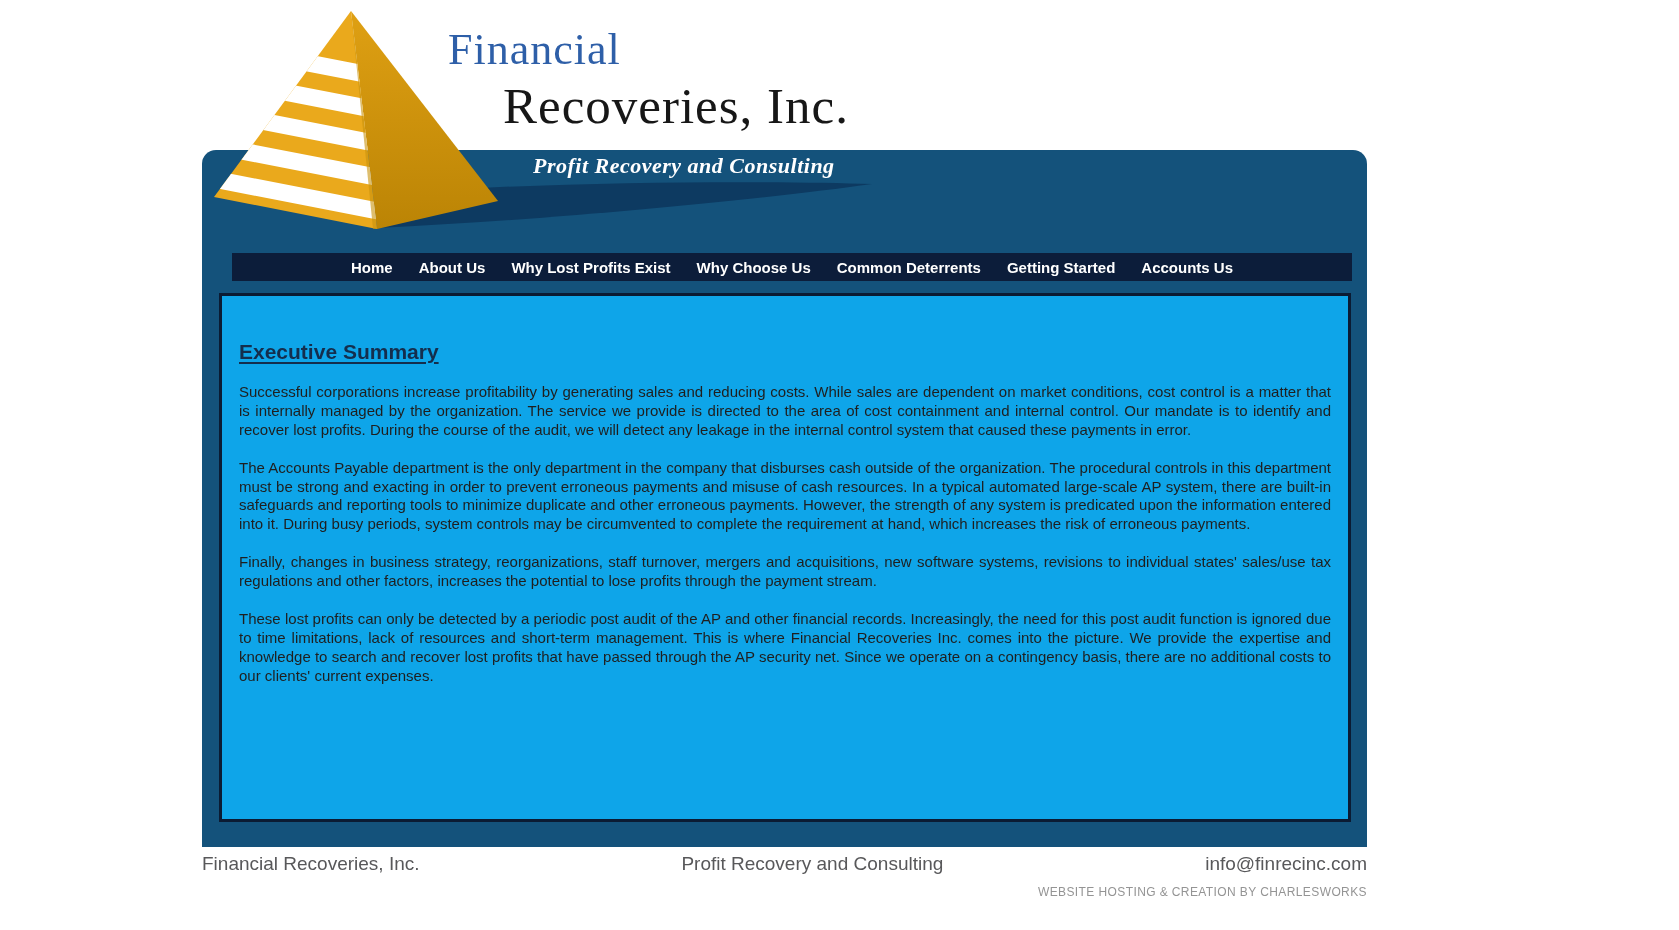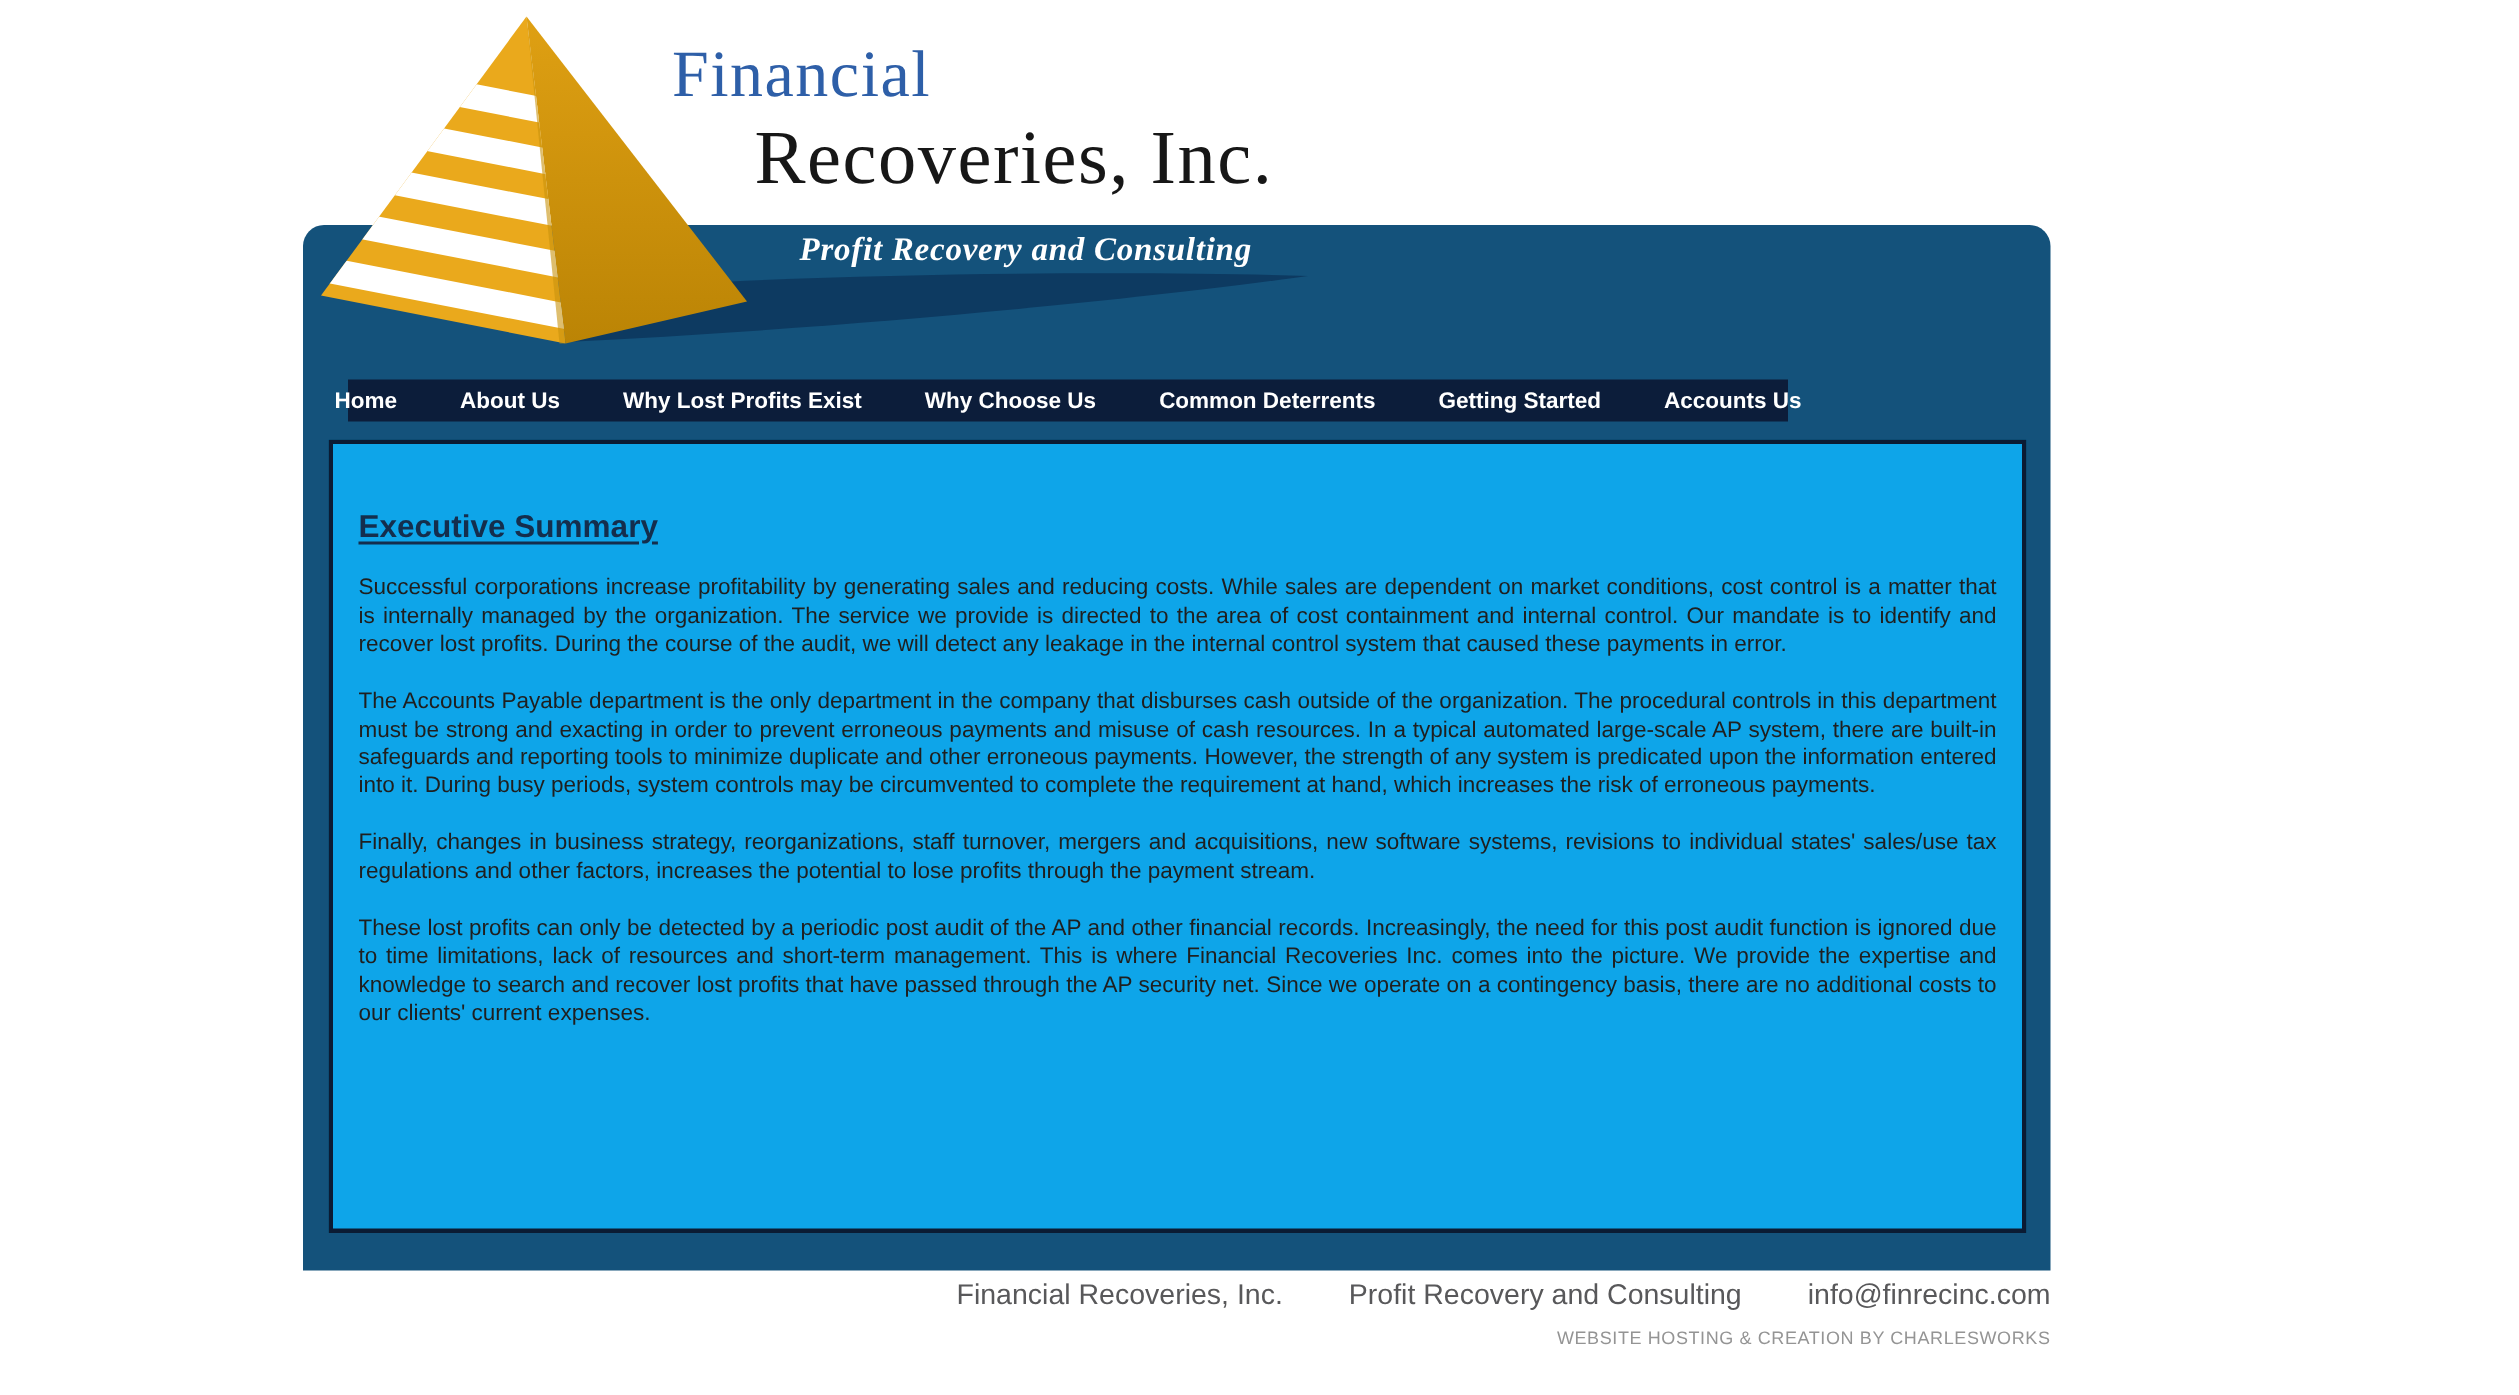"Home" .nav { gap: 42px -> 26px; width: 960px -> 1120px }
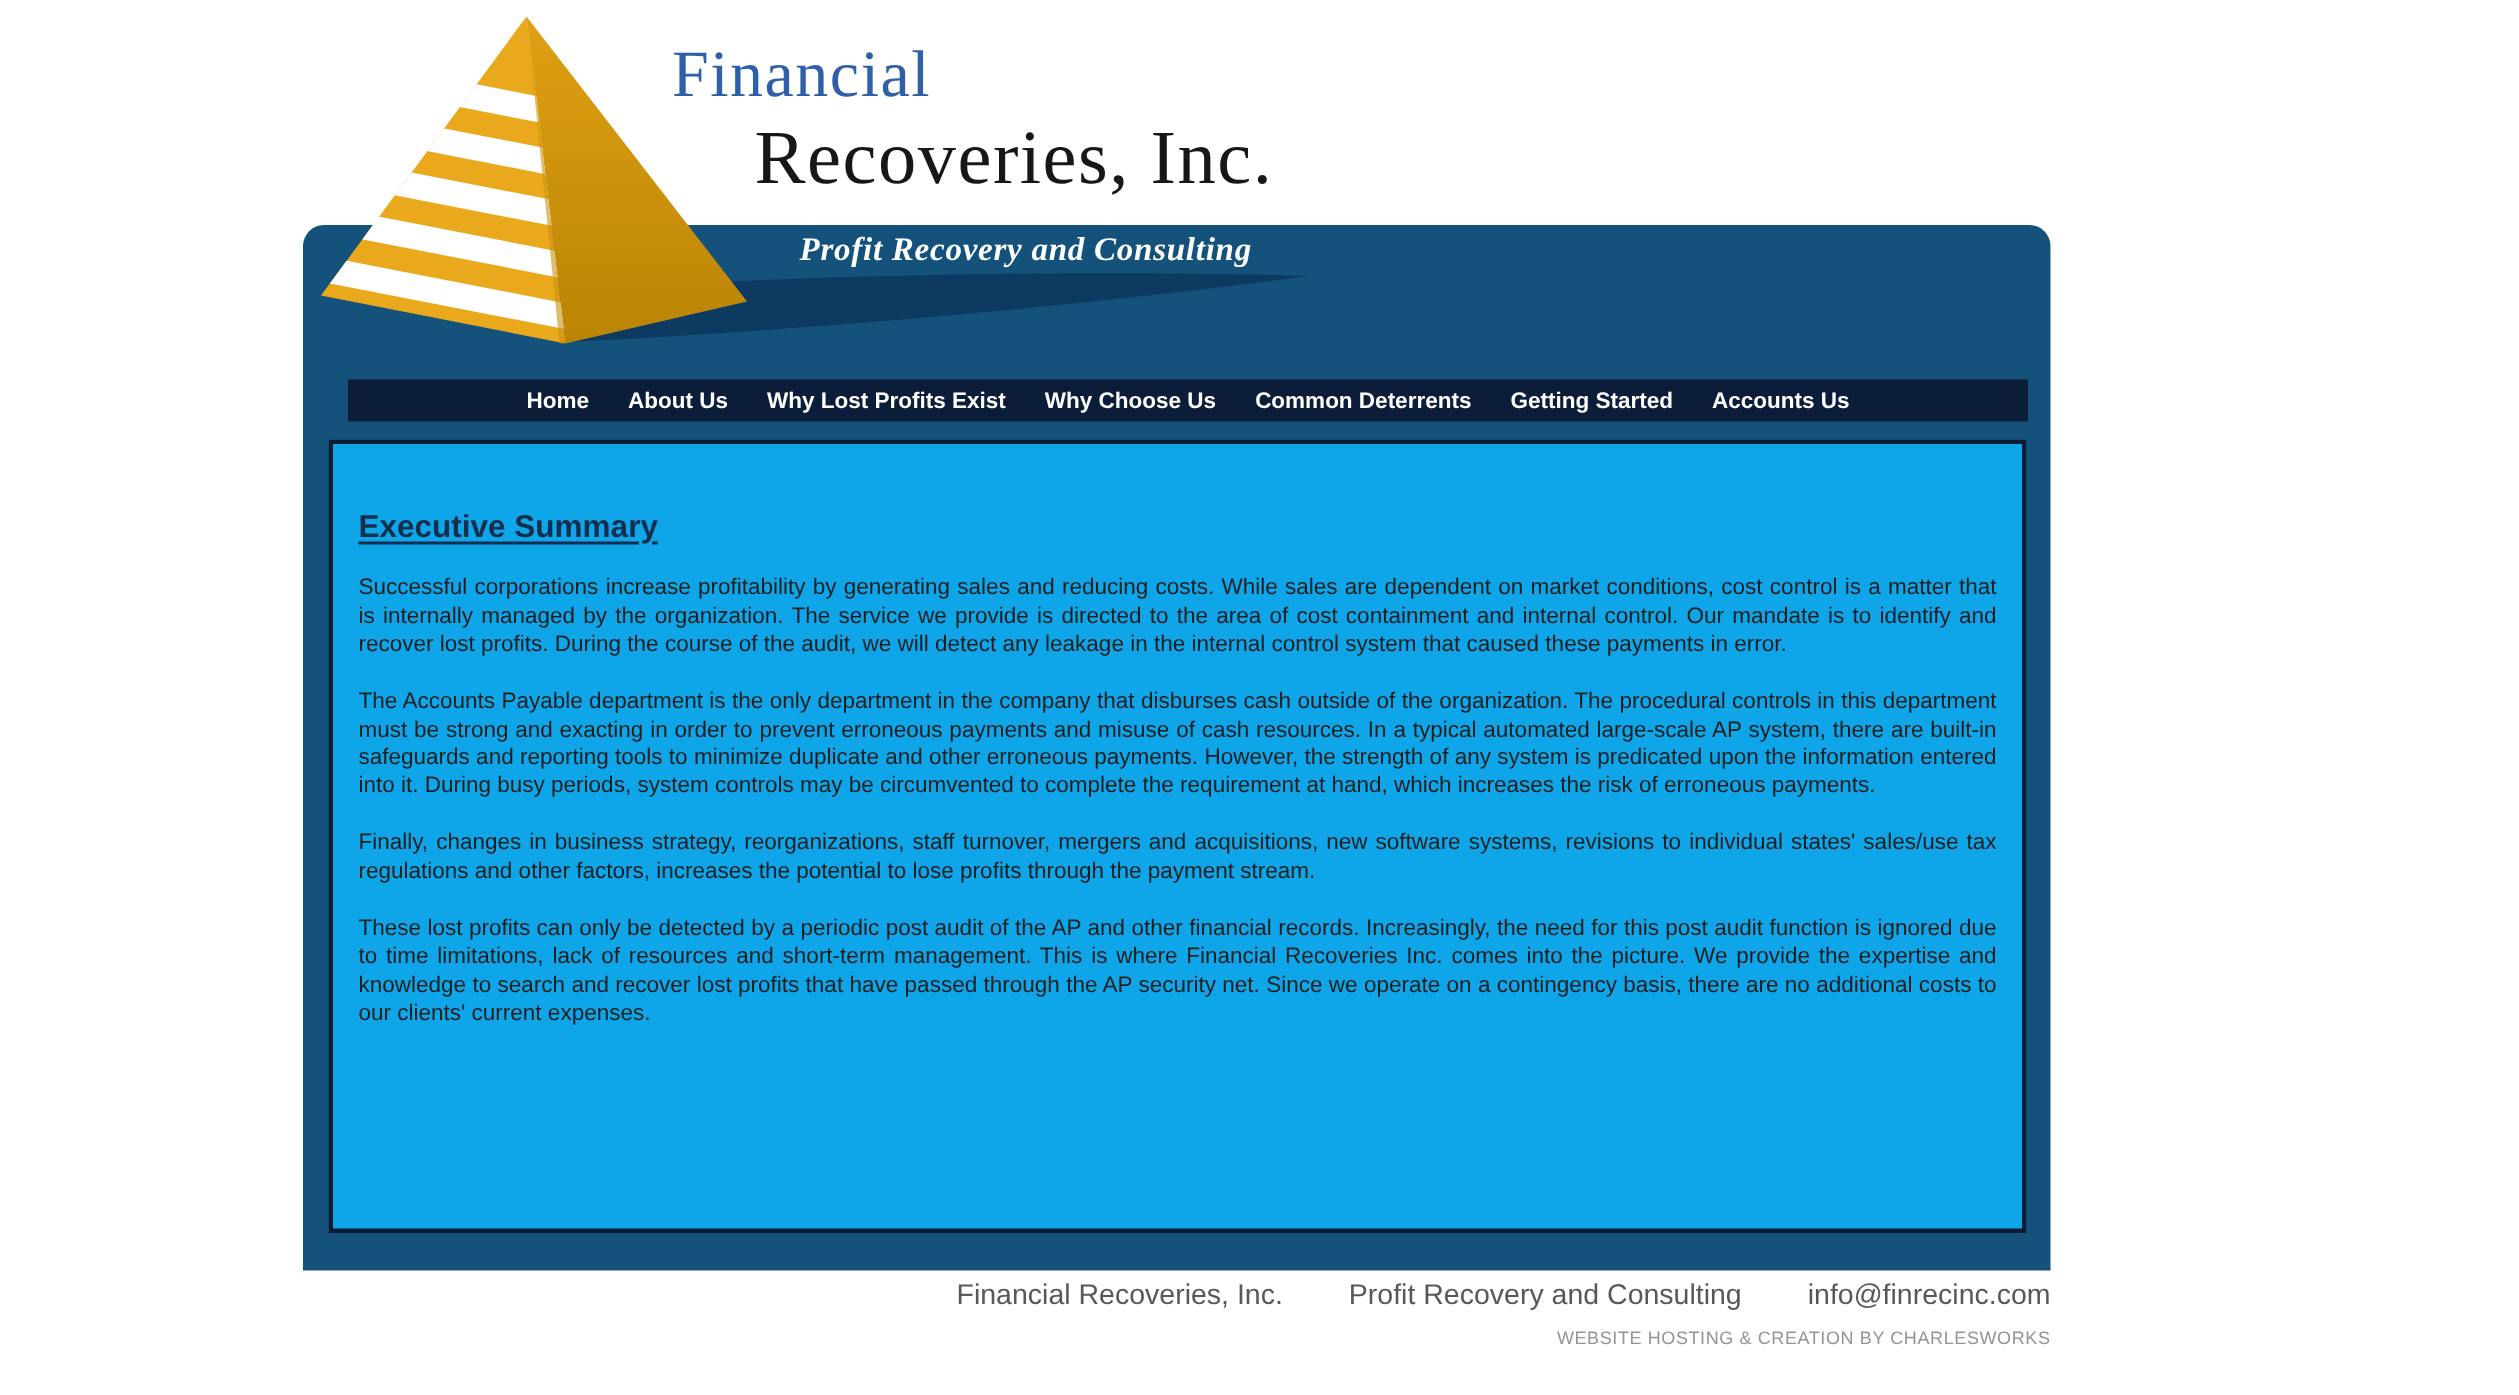"Financial Recoveries, Inc." .footer-line1 { justify-content: flex-end -> space-between }
